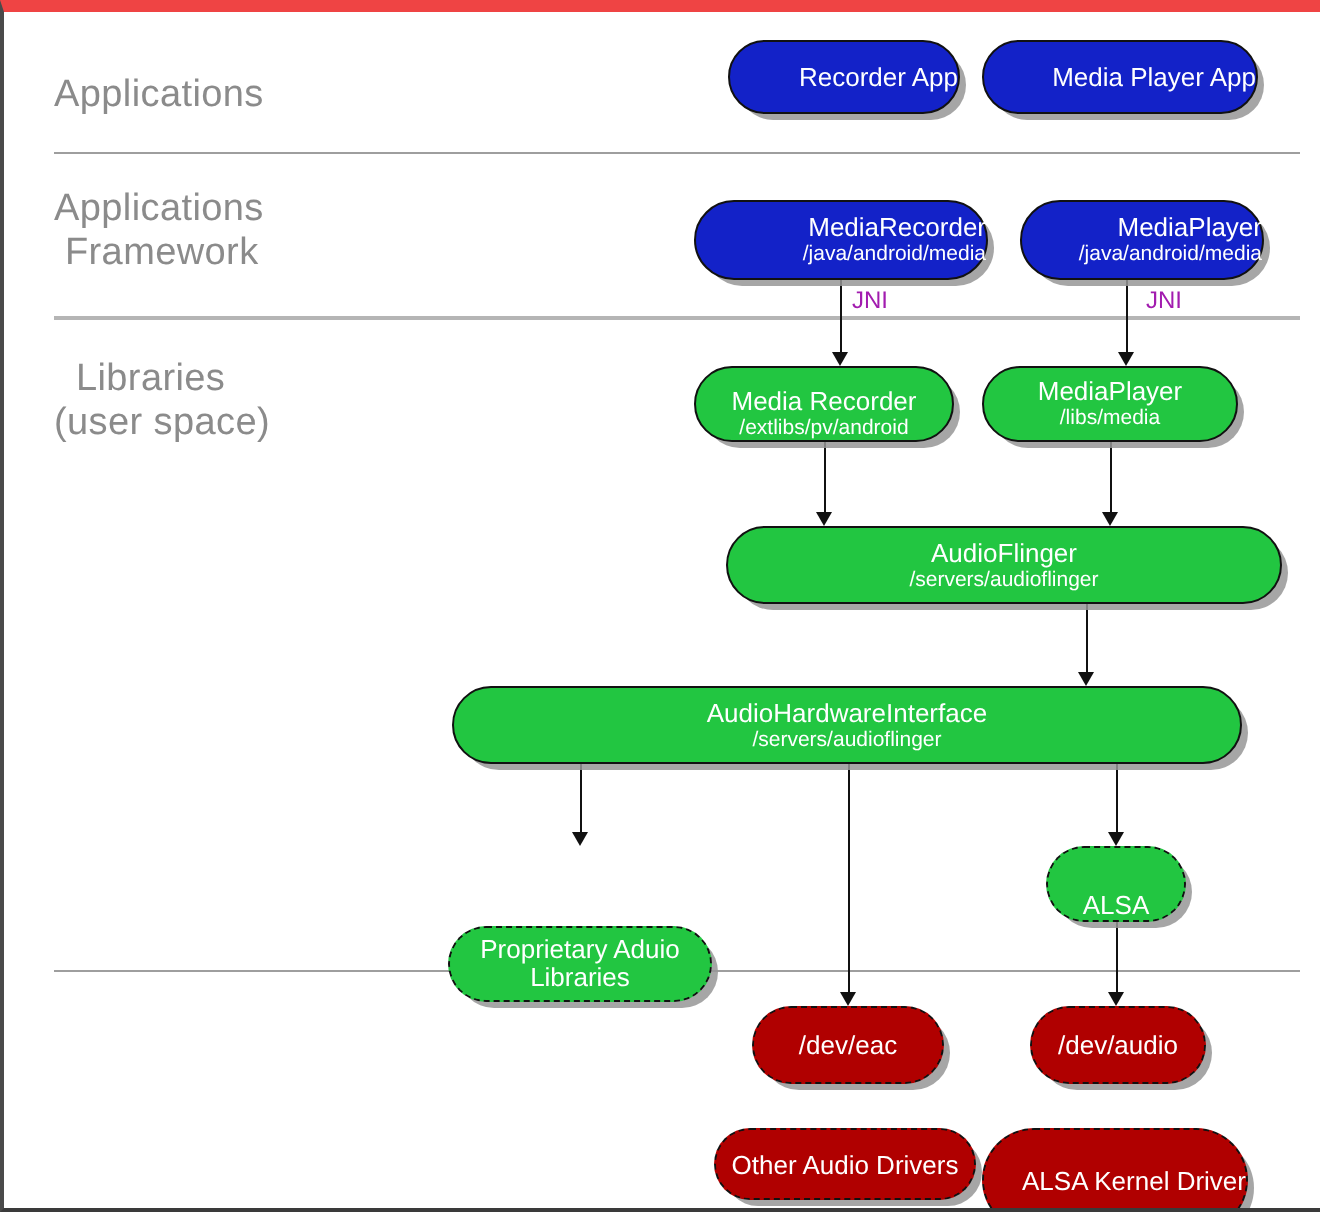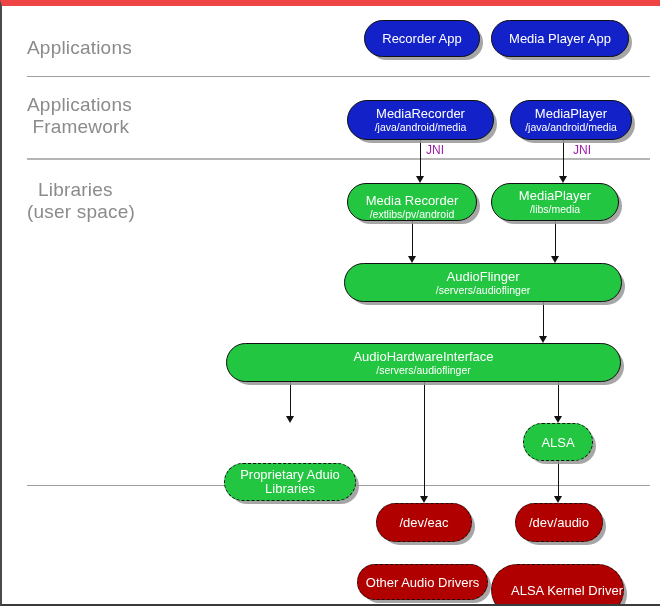"Recorder App" .node.blue { align-items: none -> flex-end }
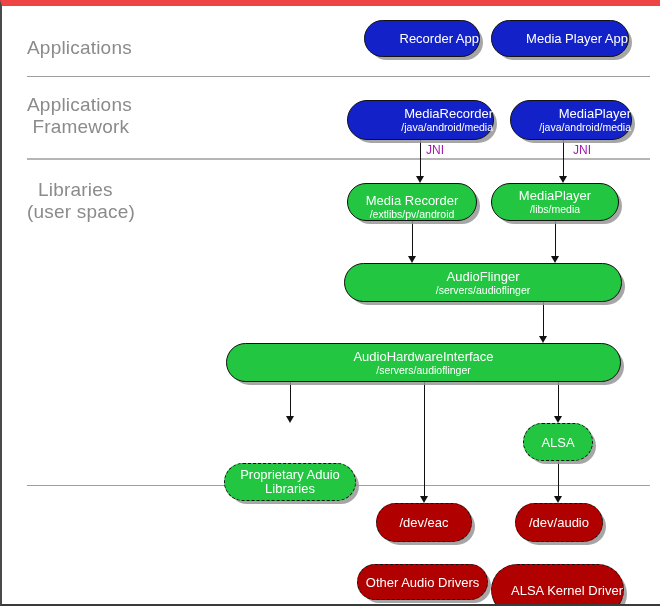"AudioFlinger" div.node { left: 342px -> 361px }
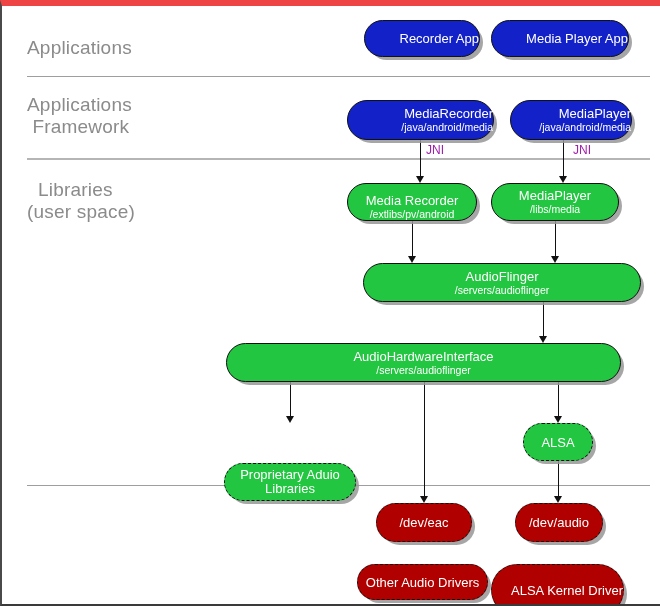"ALSA" div.node { justify-content: none -> flex-end }
